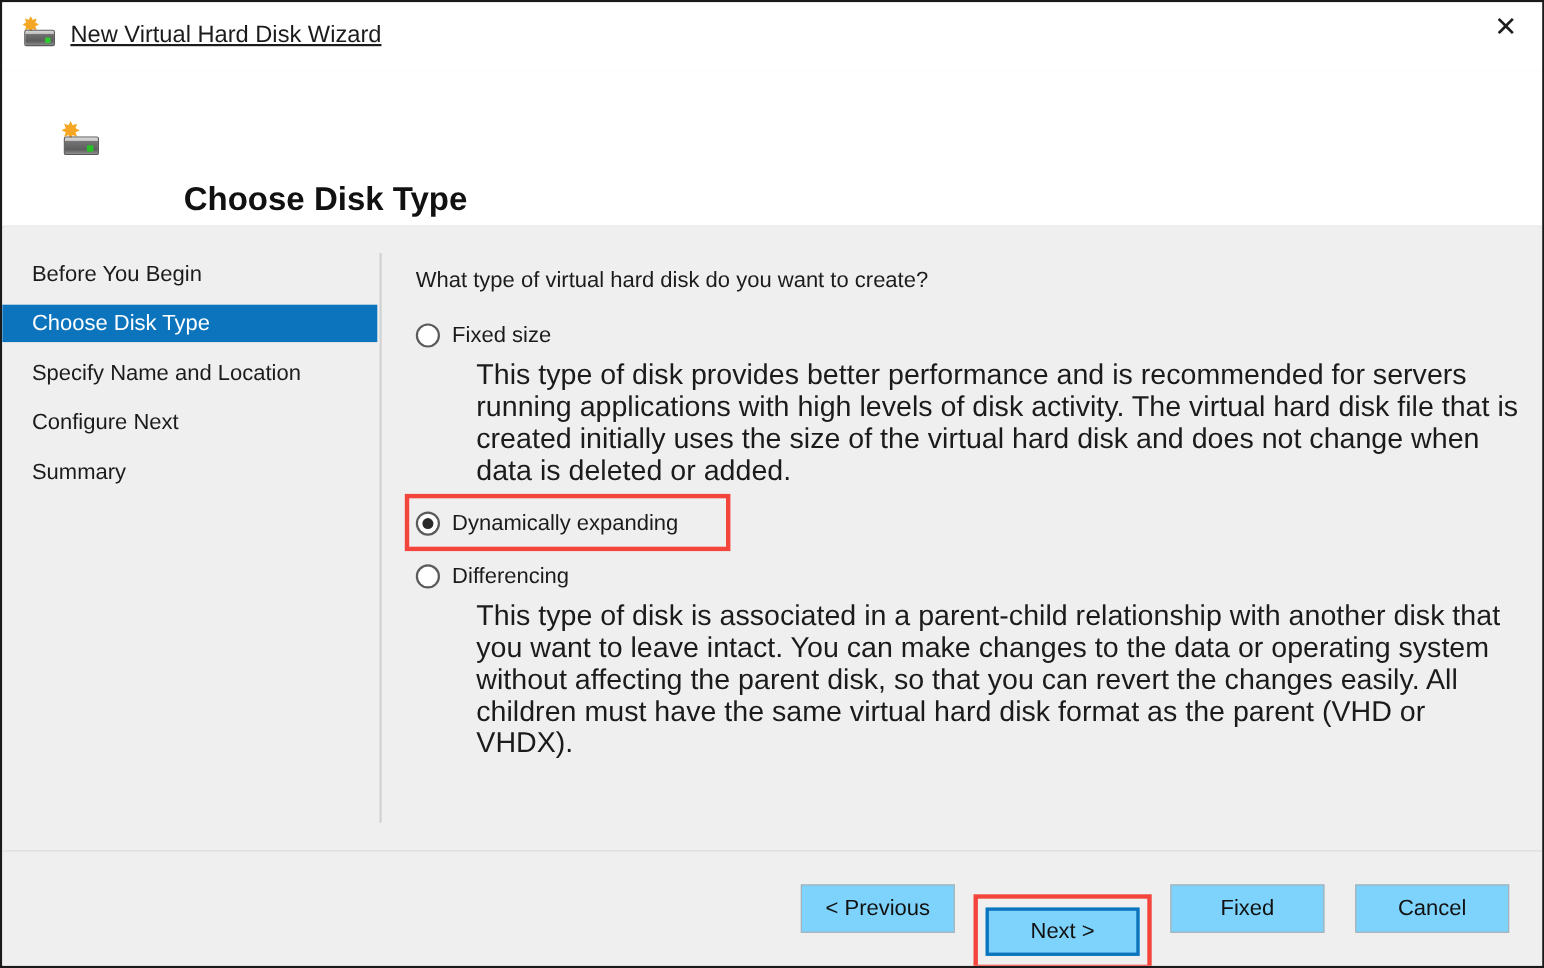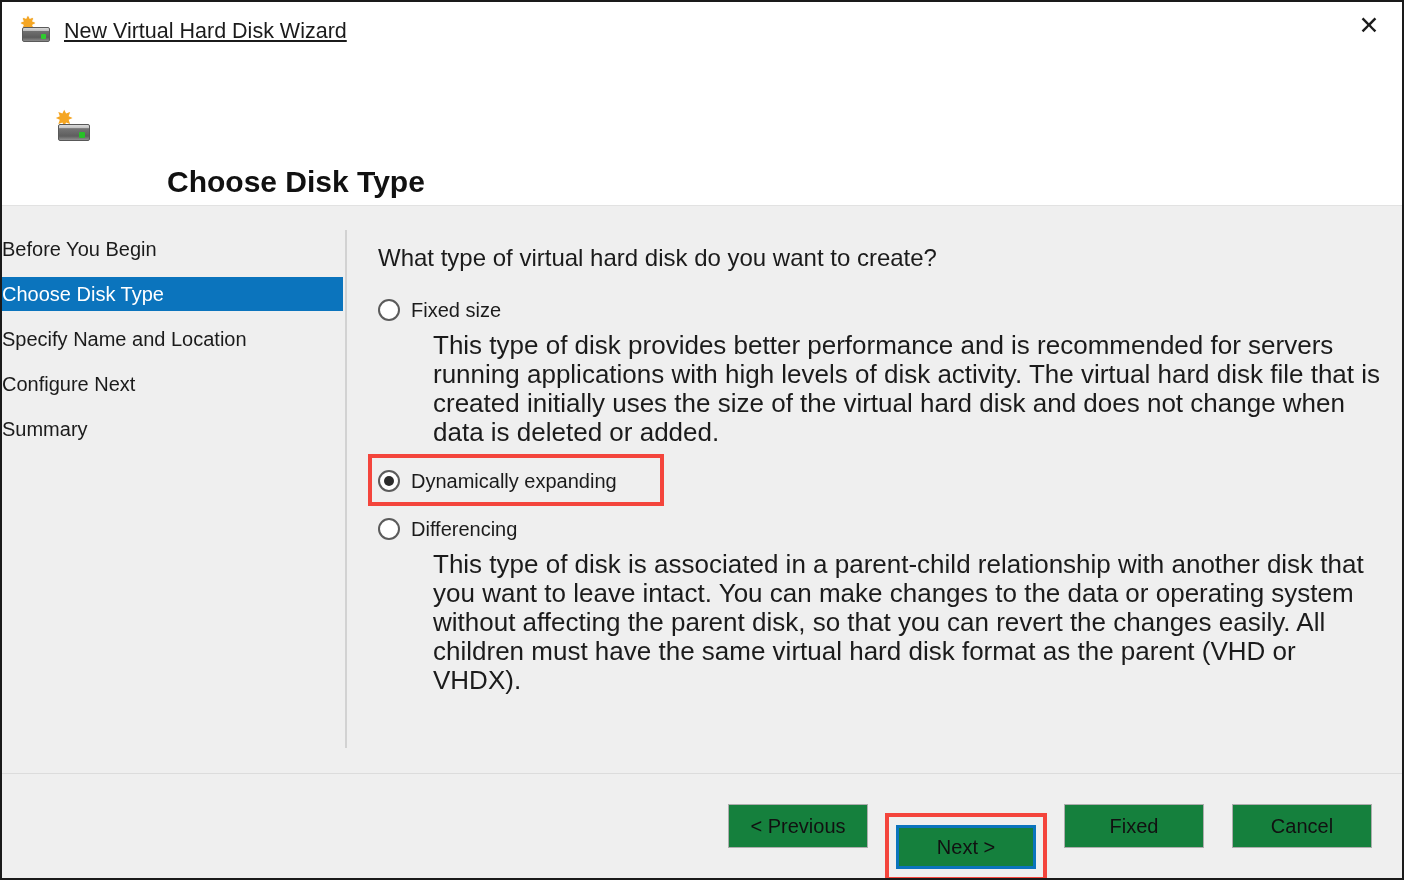"Before You Begin" .nav-item { padding-left: none -> 27px }
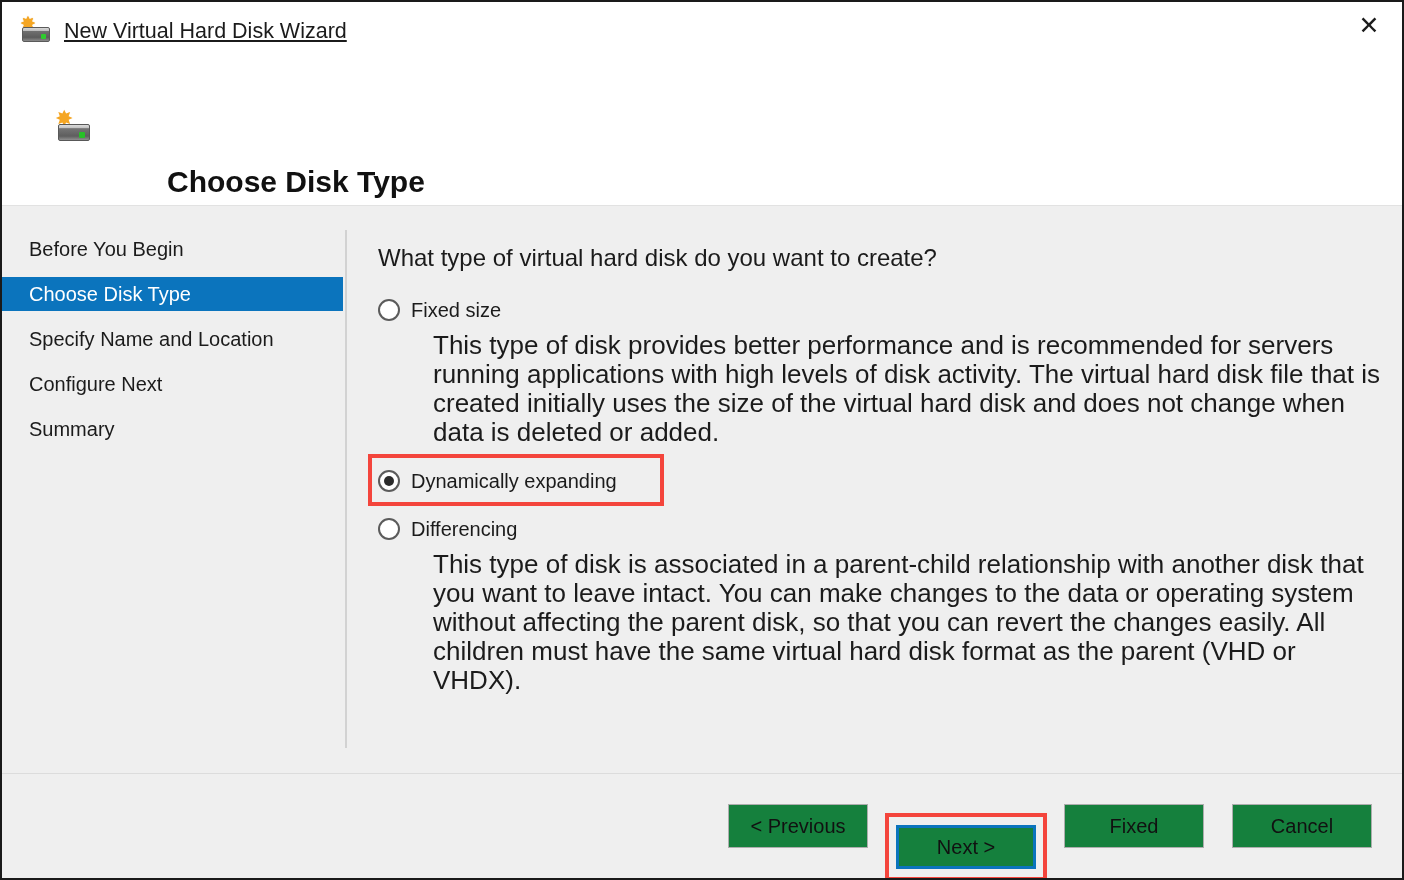"What type of virtual hard" #content-question { font-size: 24px -> 20px }
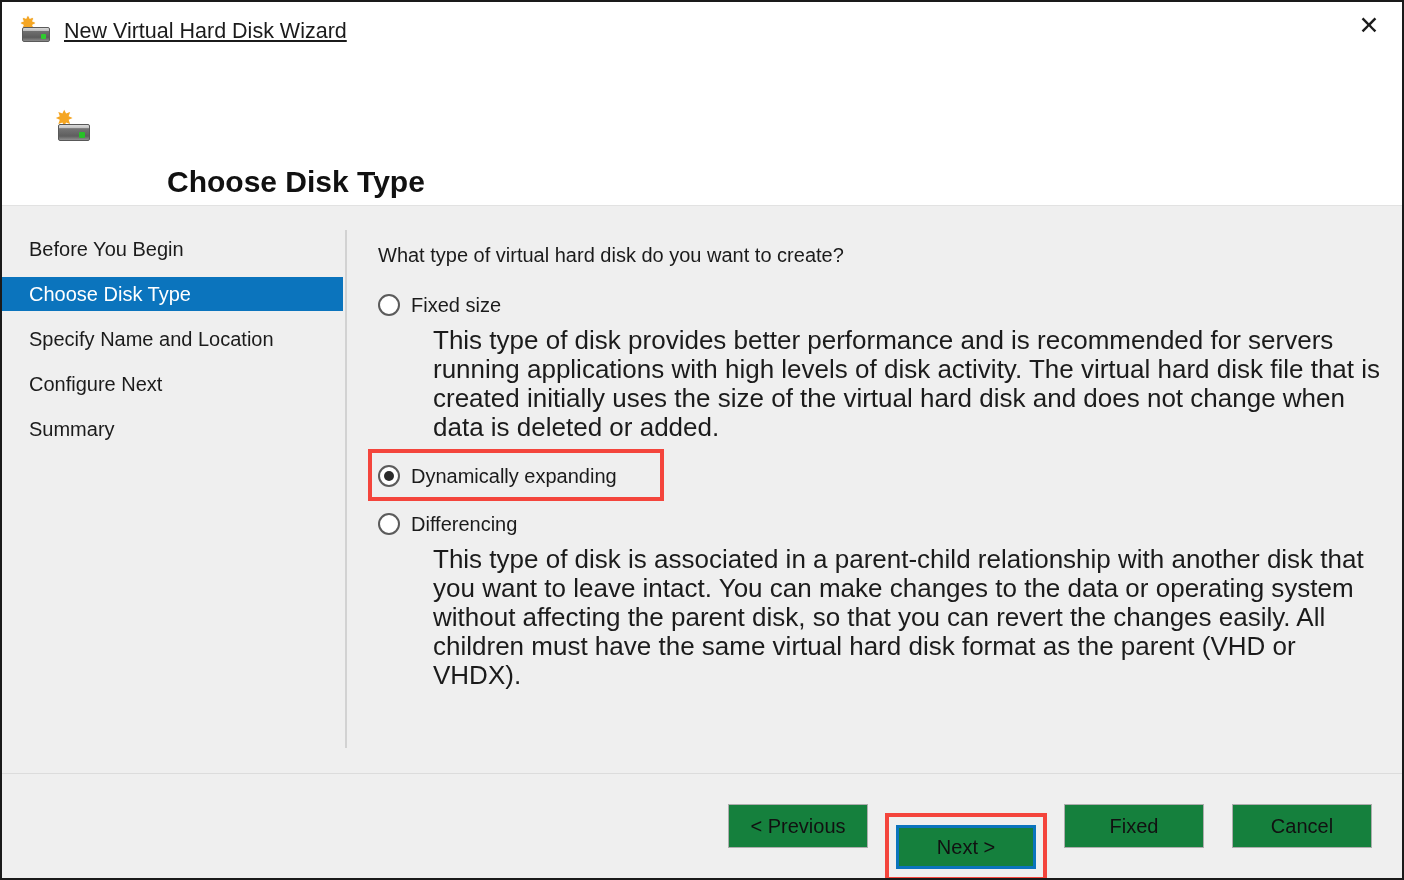"< Previous" .wiz-button { background: #15803d -> #7dd3fc }
